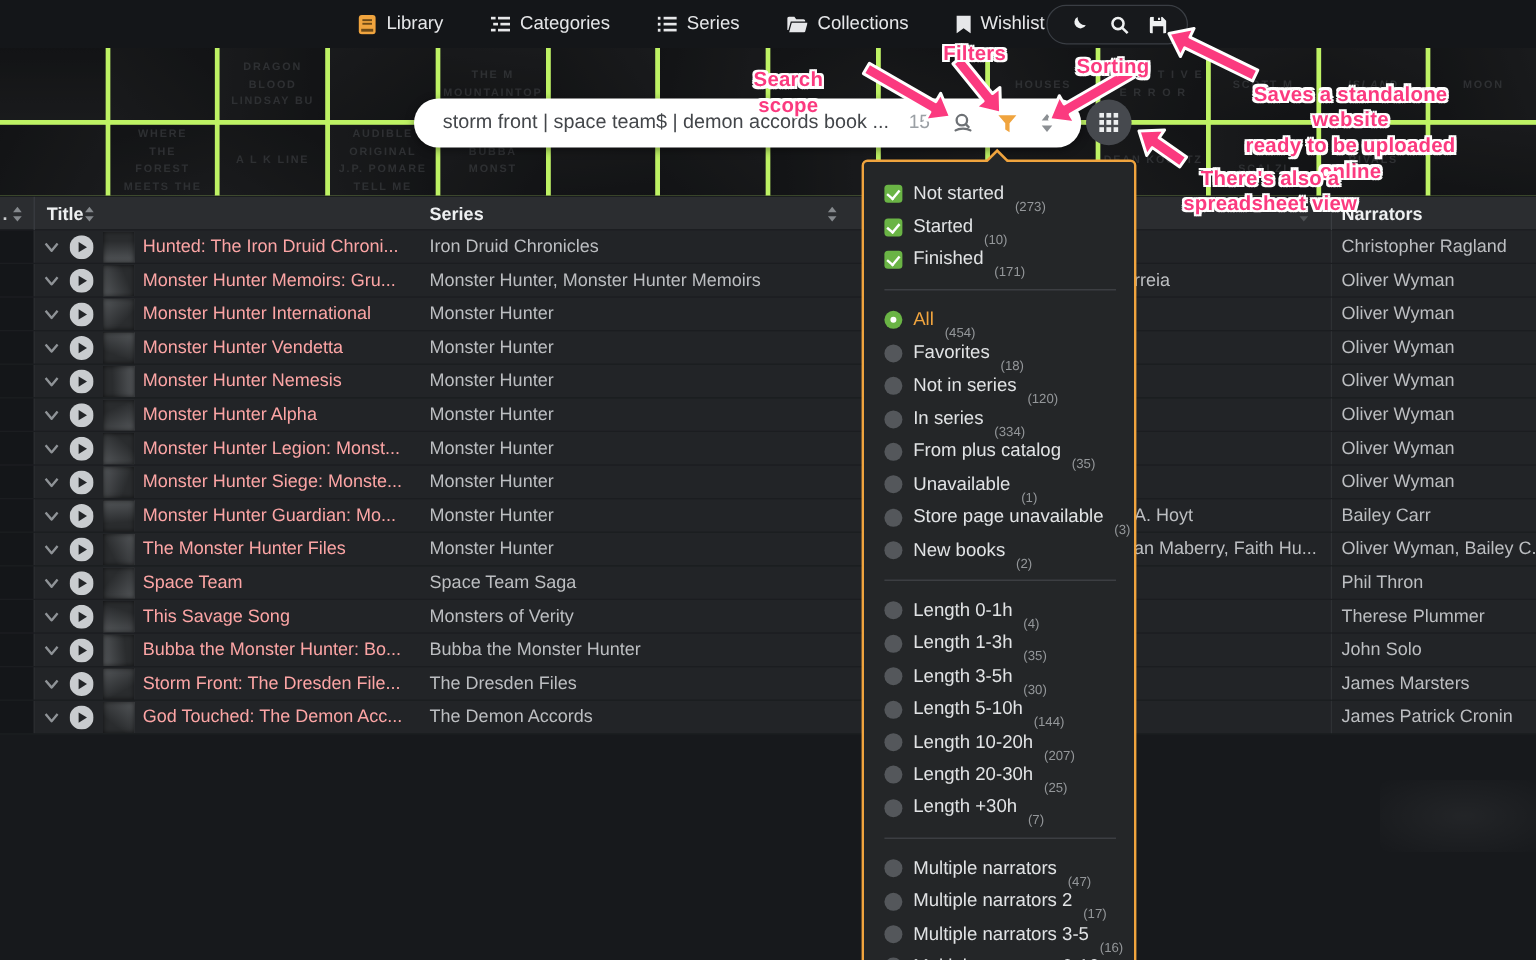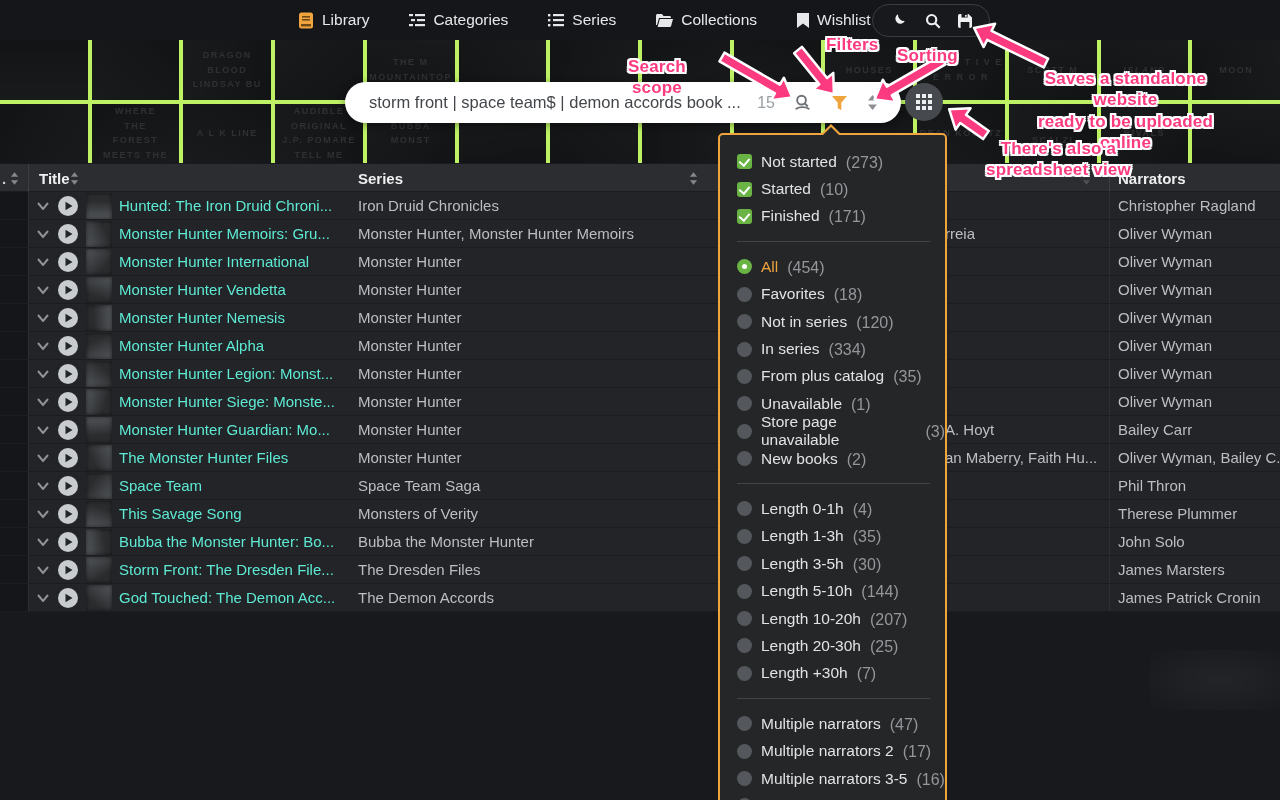"Filters" div.anno { left: 826px -> 786px }
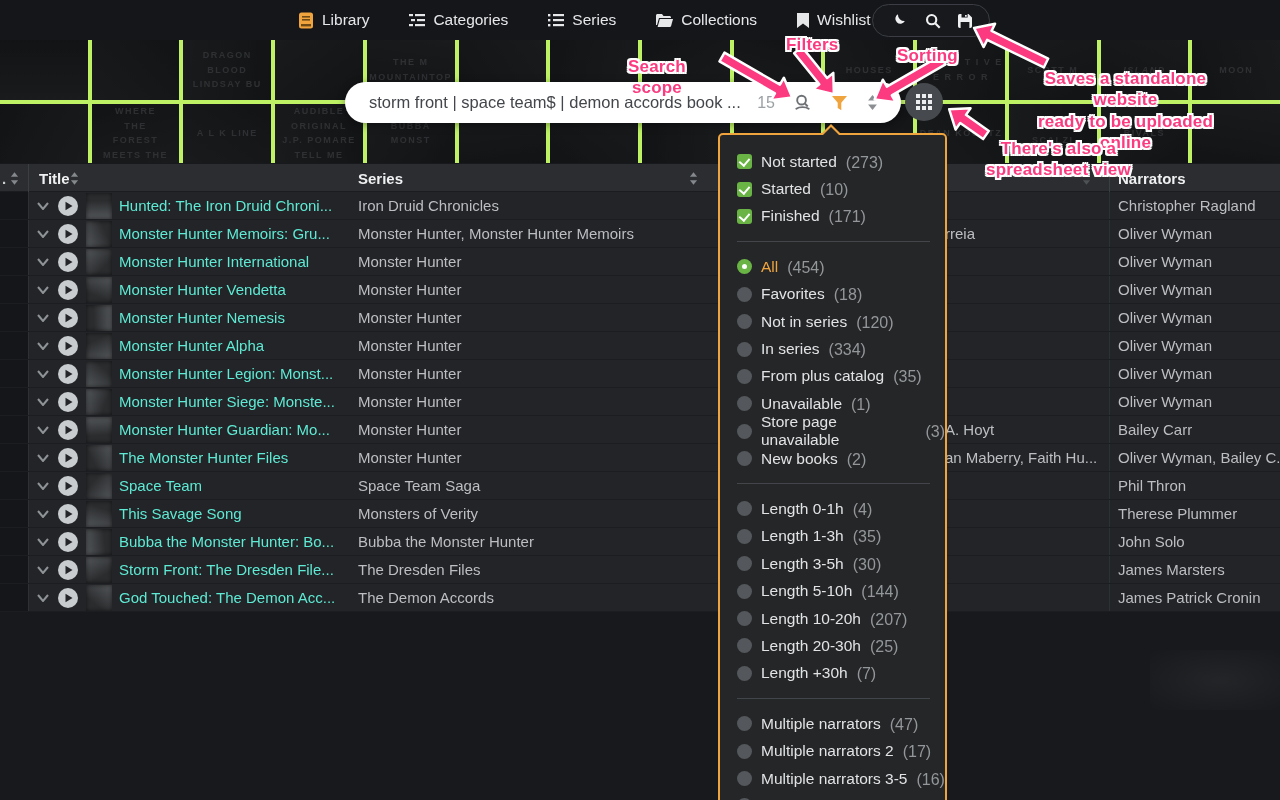"(273)" .f-count { font-size: 16px -> 11px; top: 1px -> 11px }
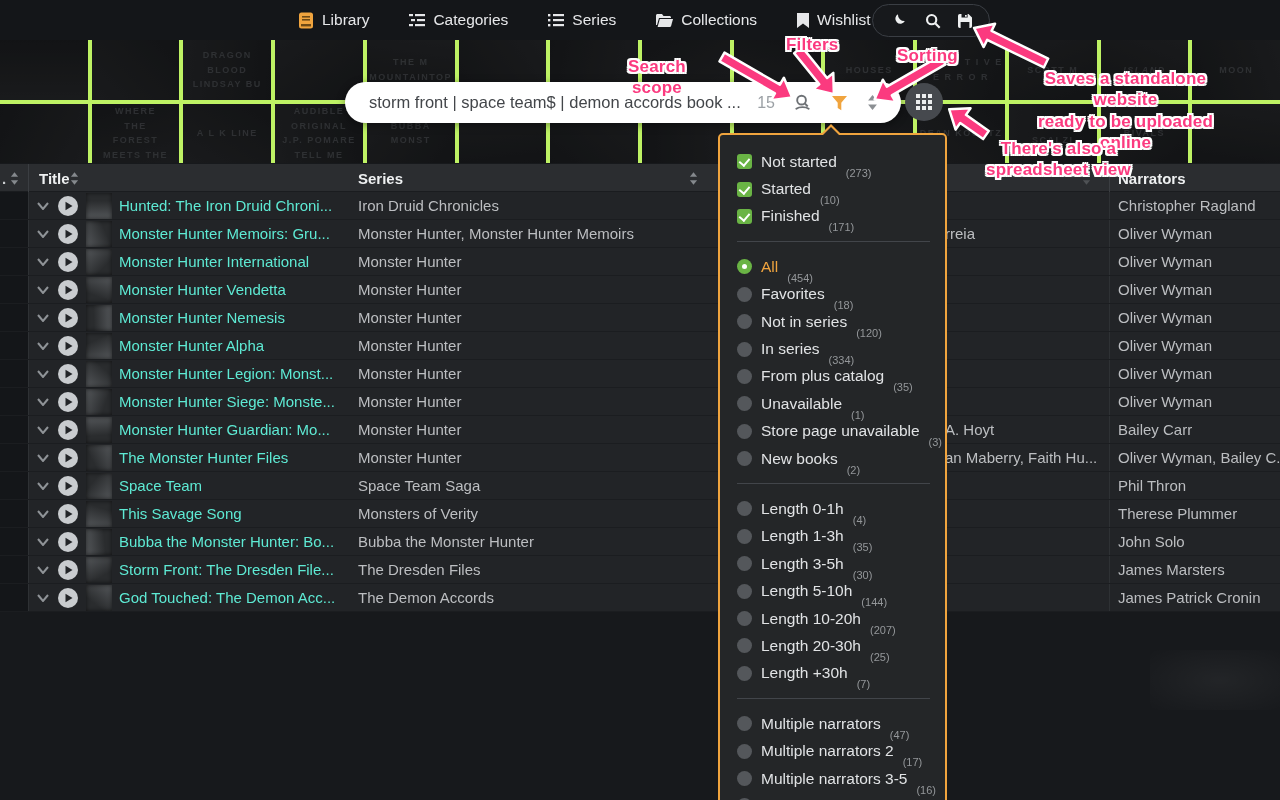"Hunted: The Iron Druid Chroni..." .t-title { color: #5eead4 -> #fca5a5 }
